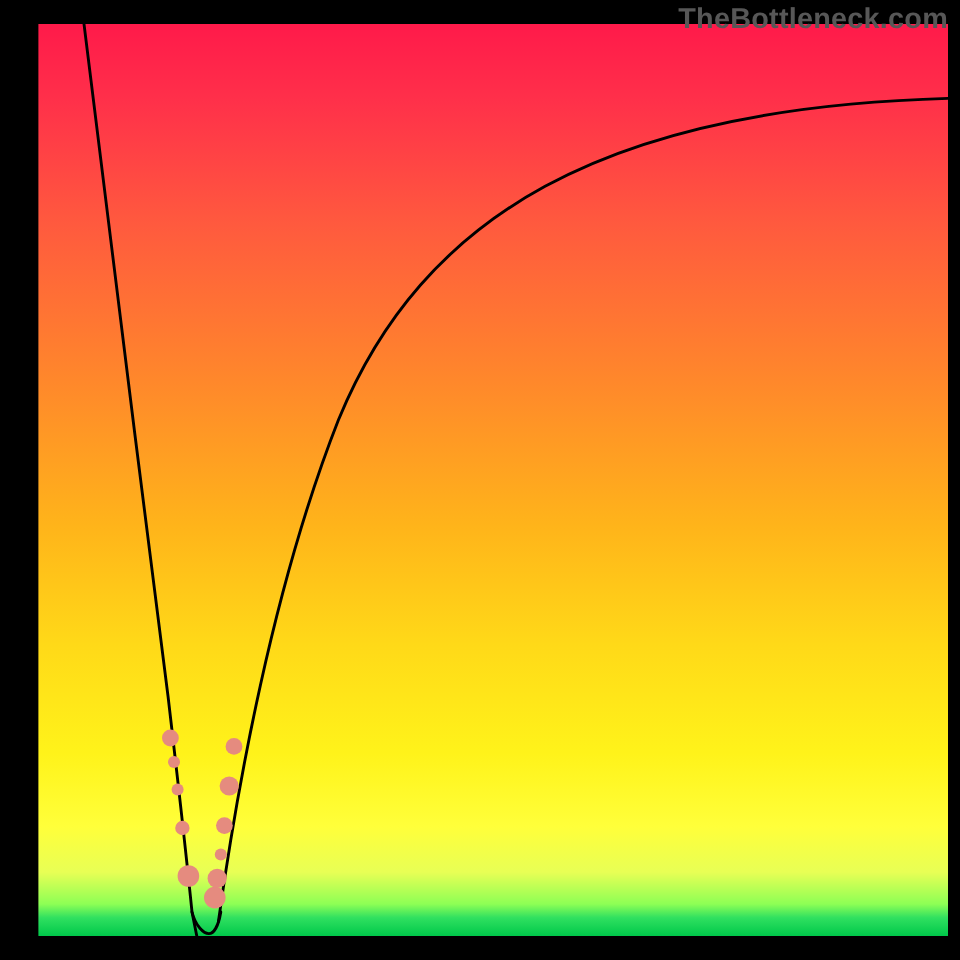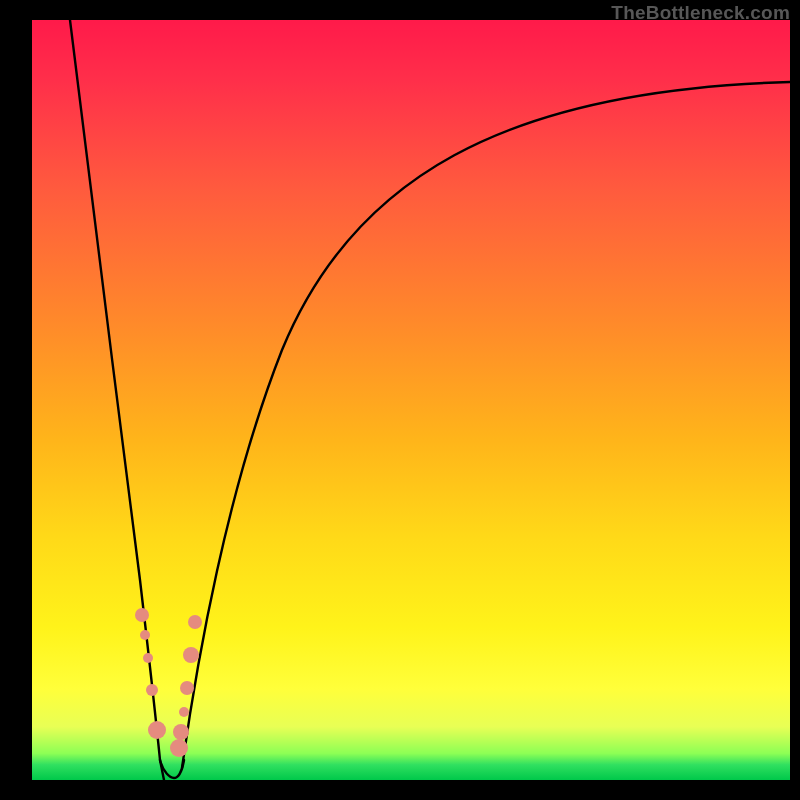"TheBottleneck.com" .watermark { font-size: 19px -> 24px }
